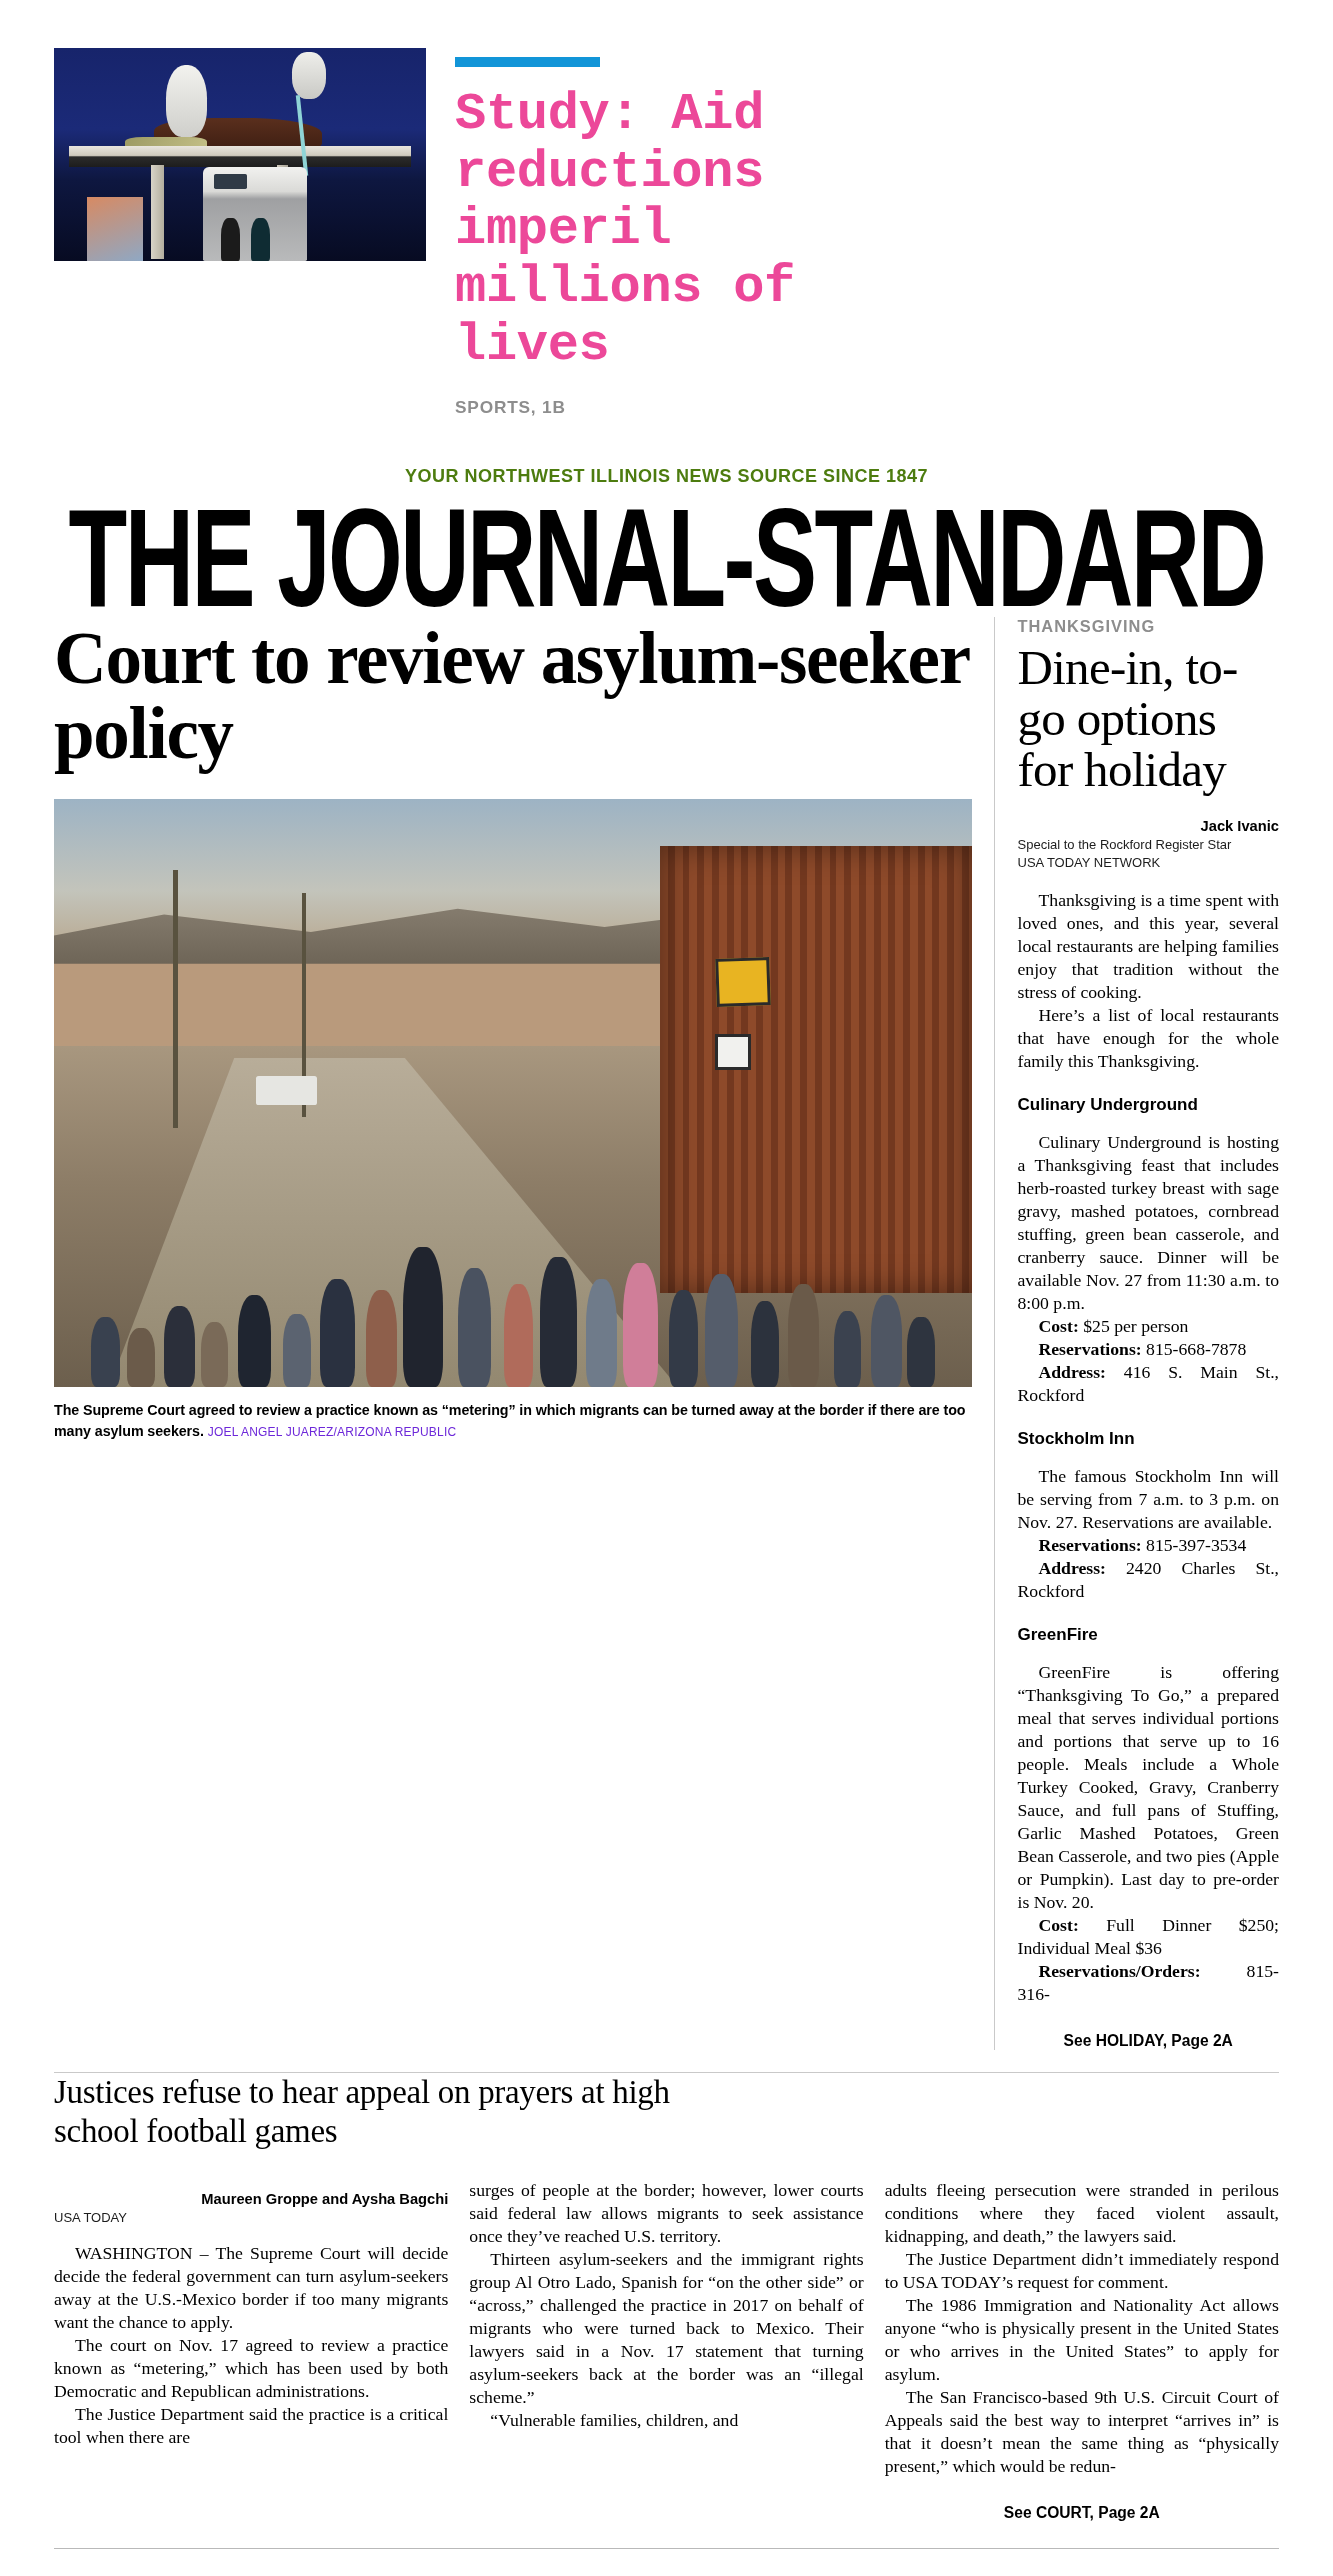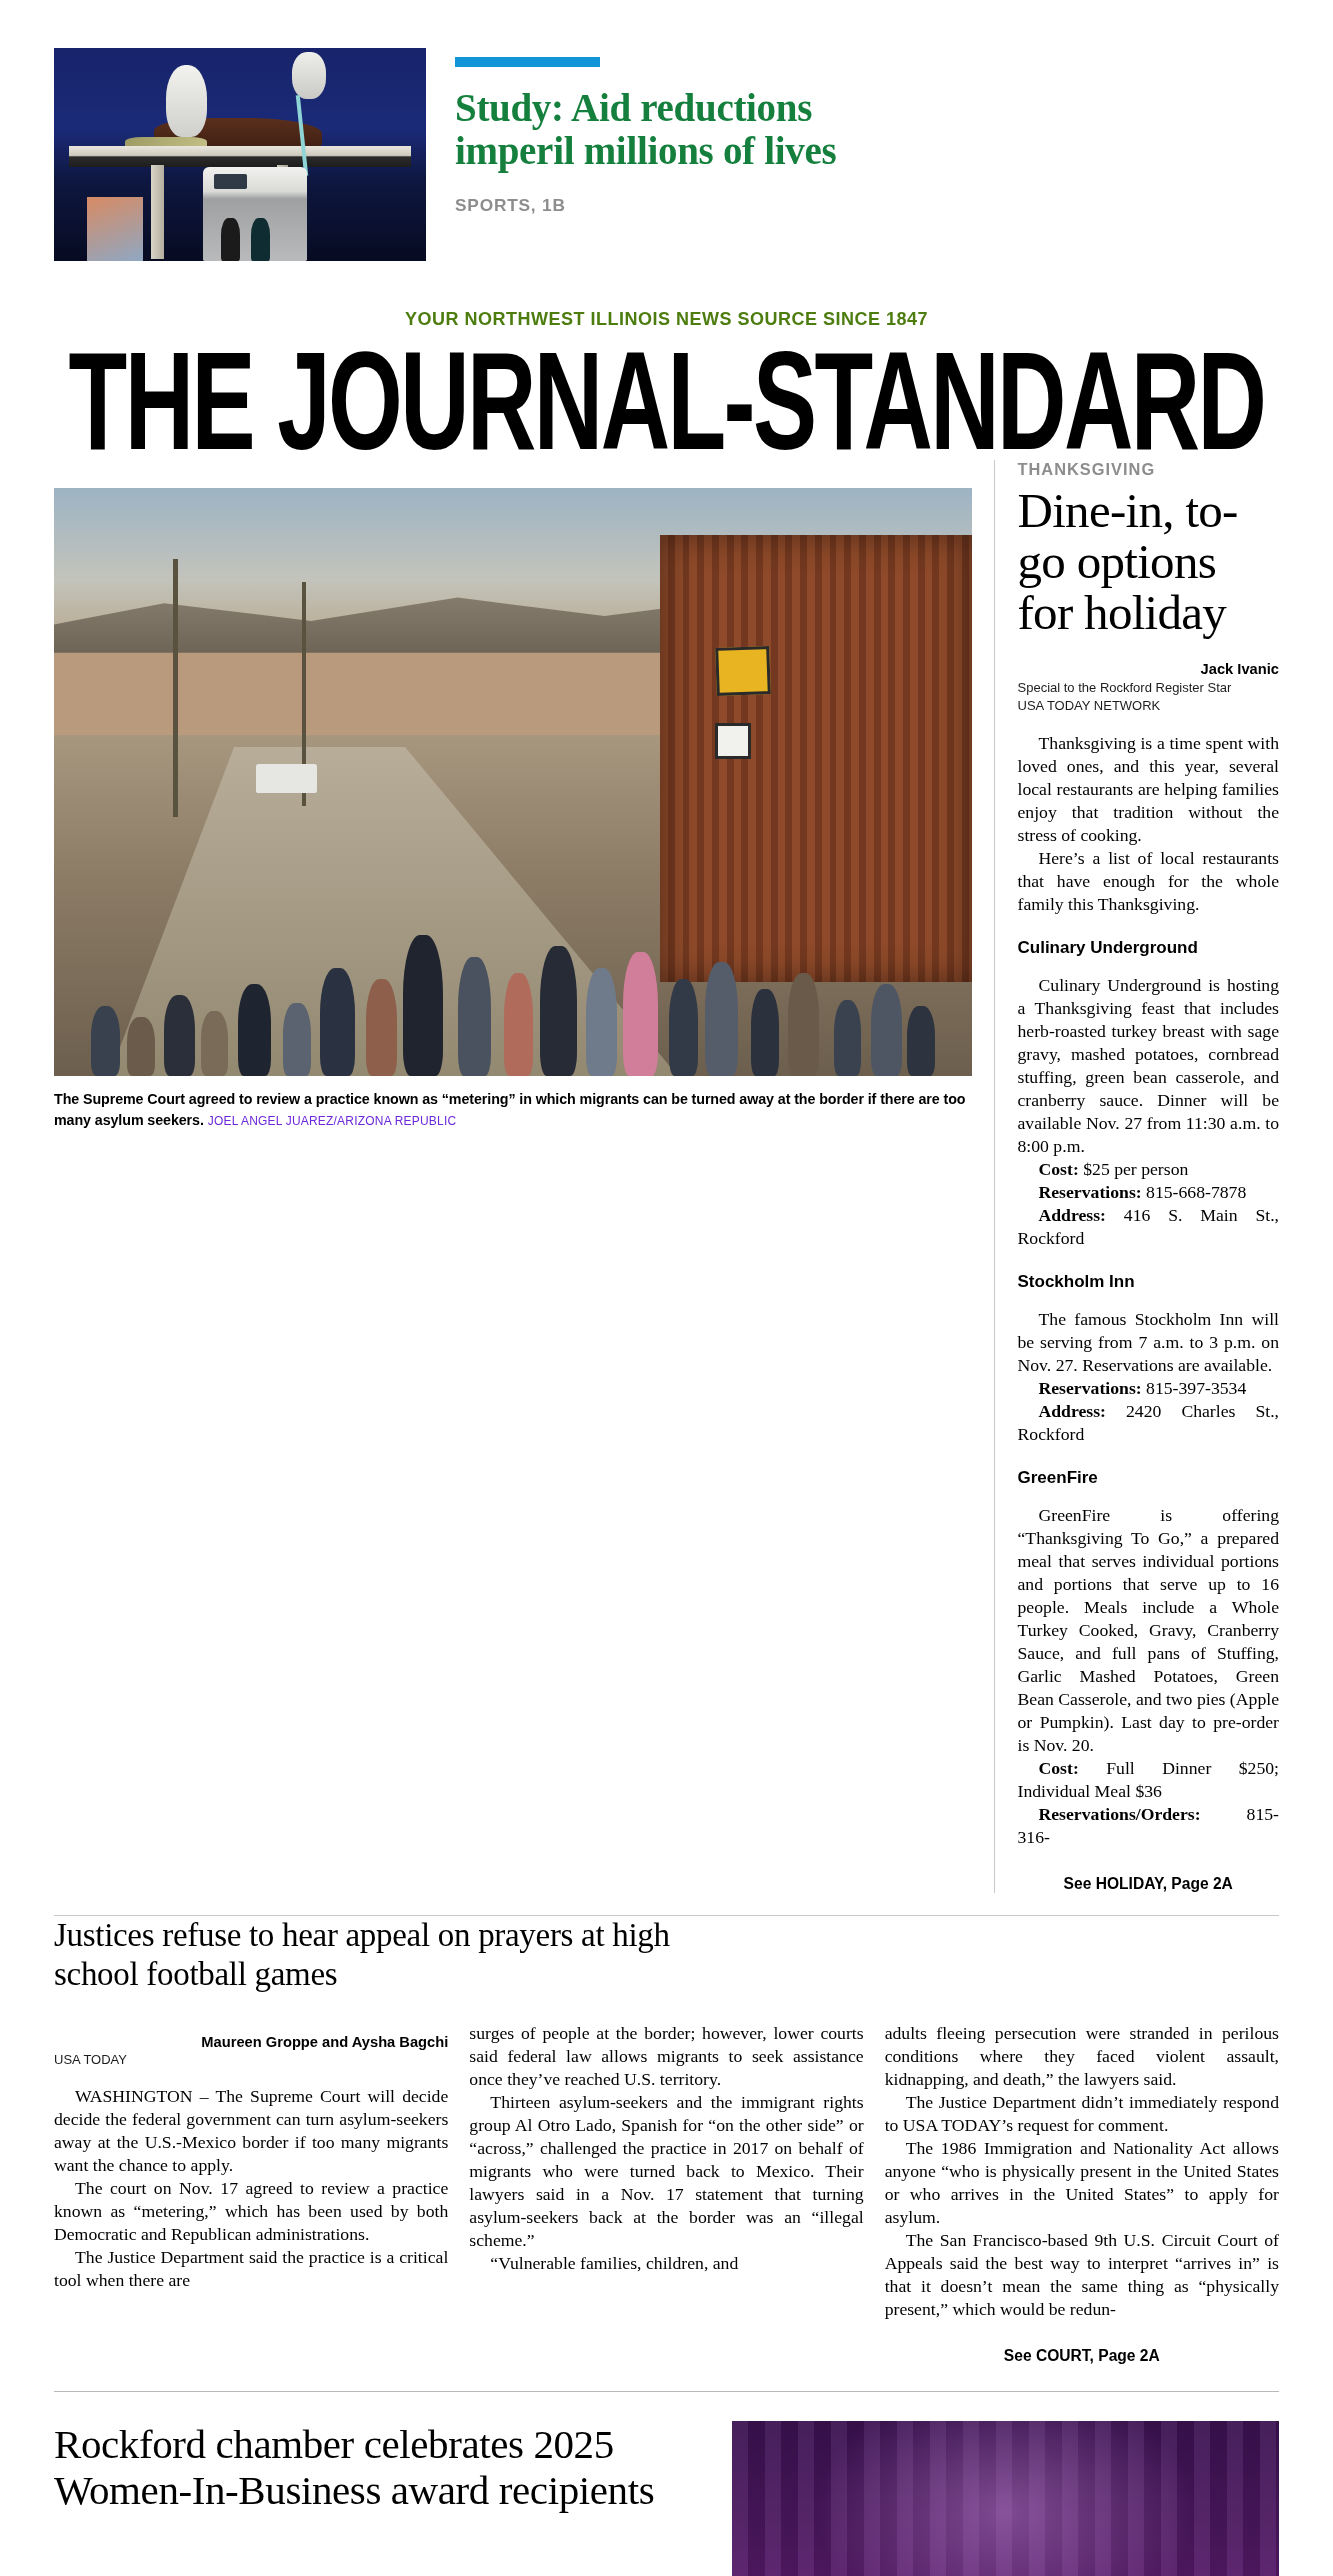"Study: Aid reductions imperil millions" .teaser-head { color: #15803d -> #ec4899; font-family: Liberation Serif, serif -> Liberation Mono, monospace; font-size: 39px -> 52px }
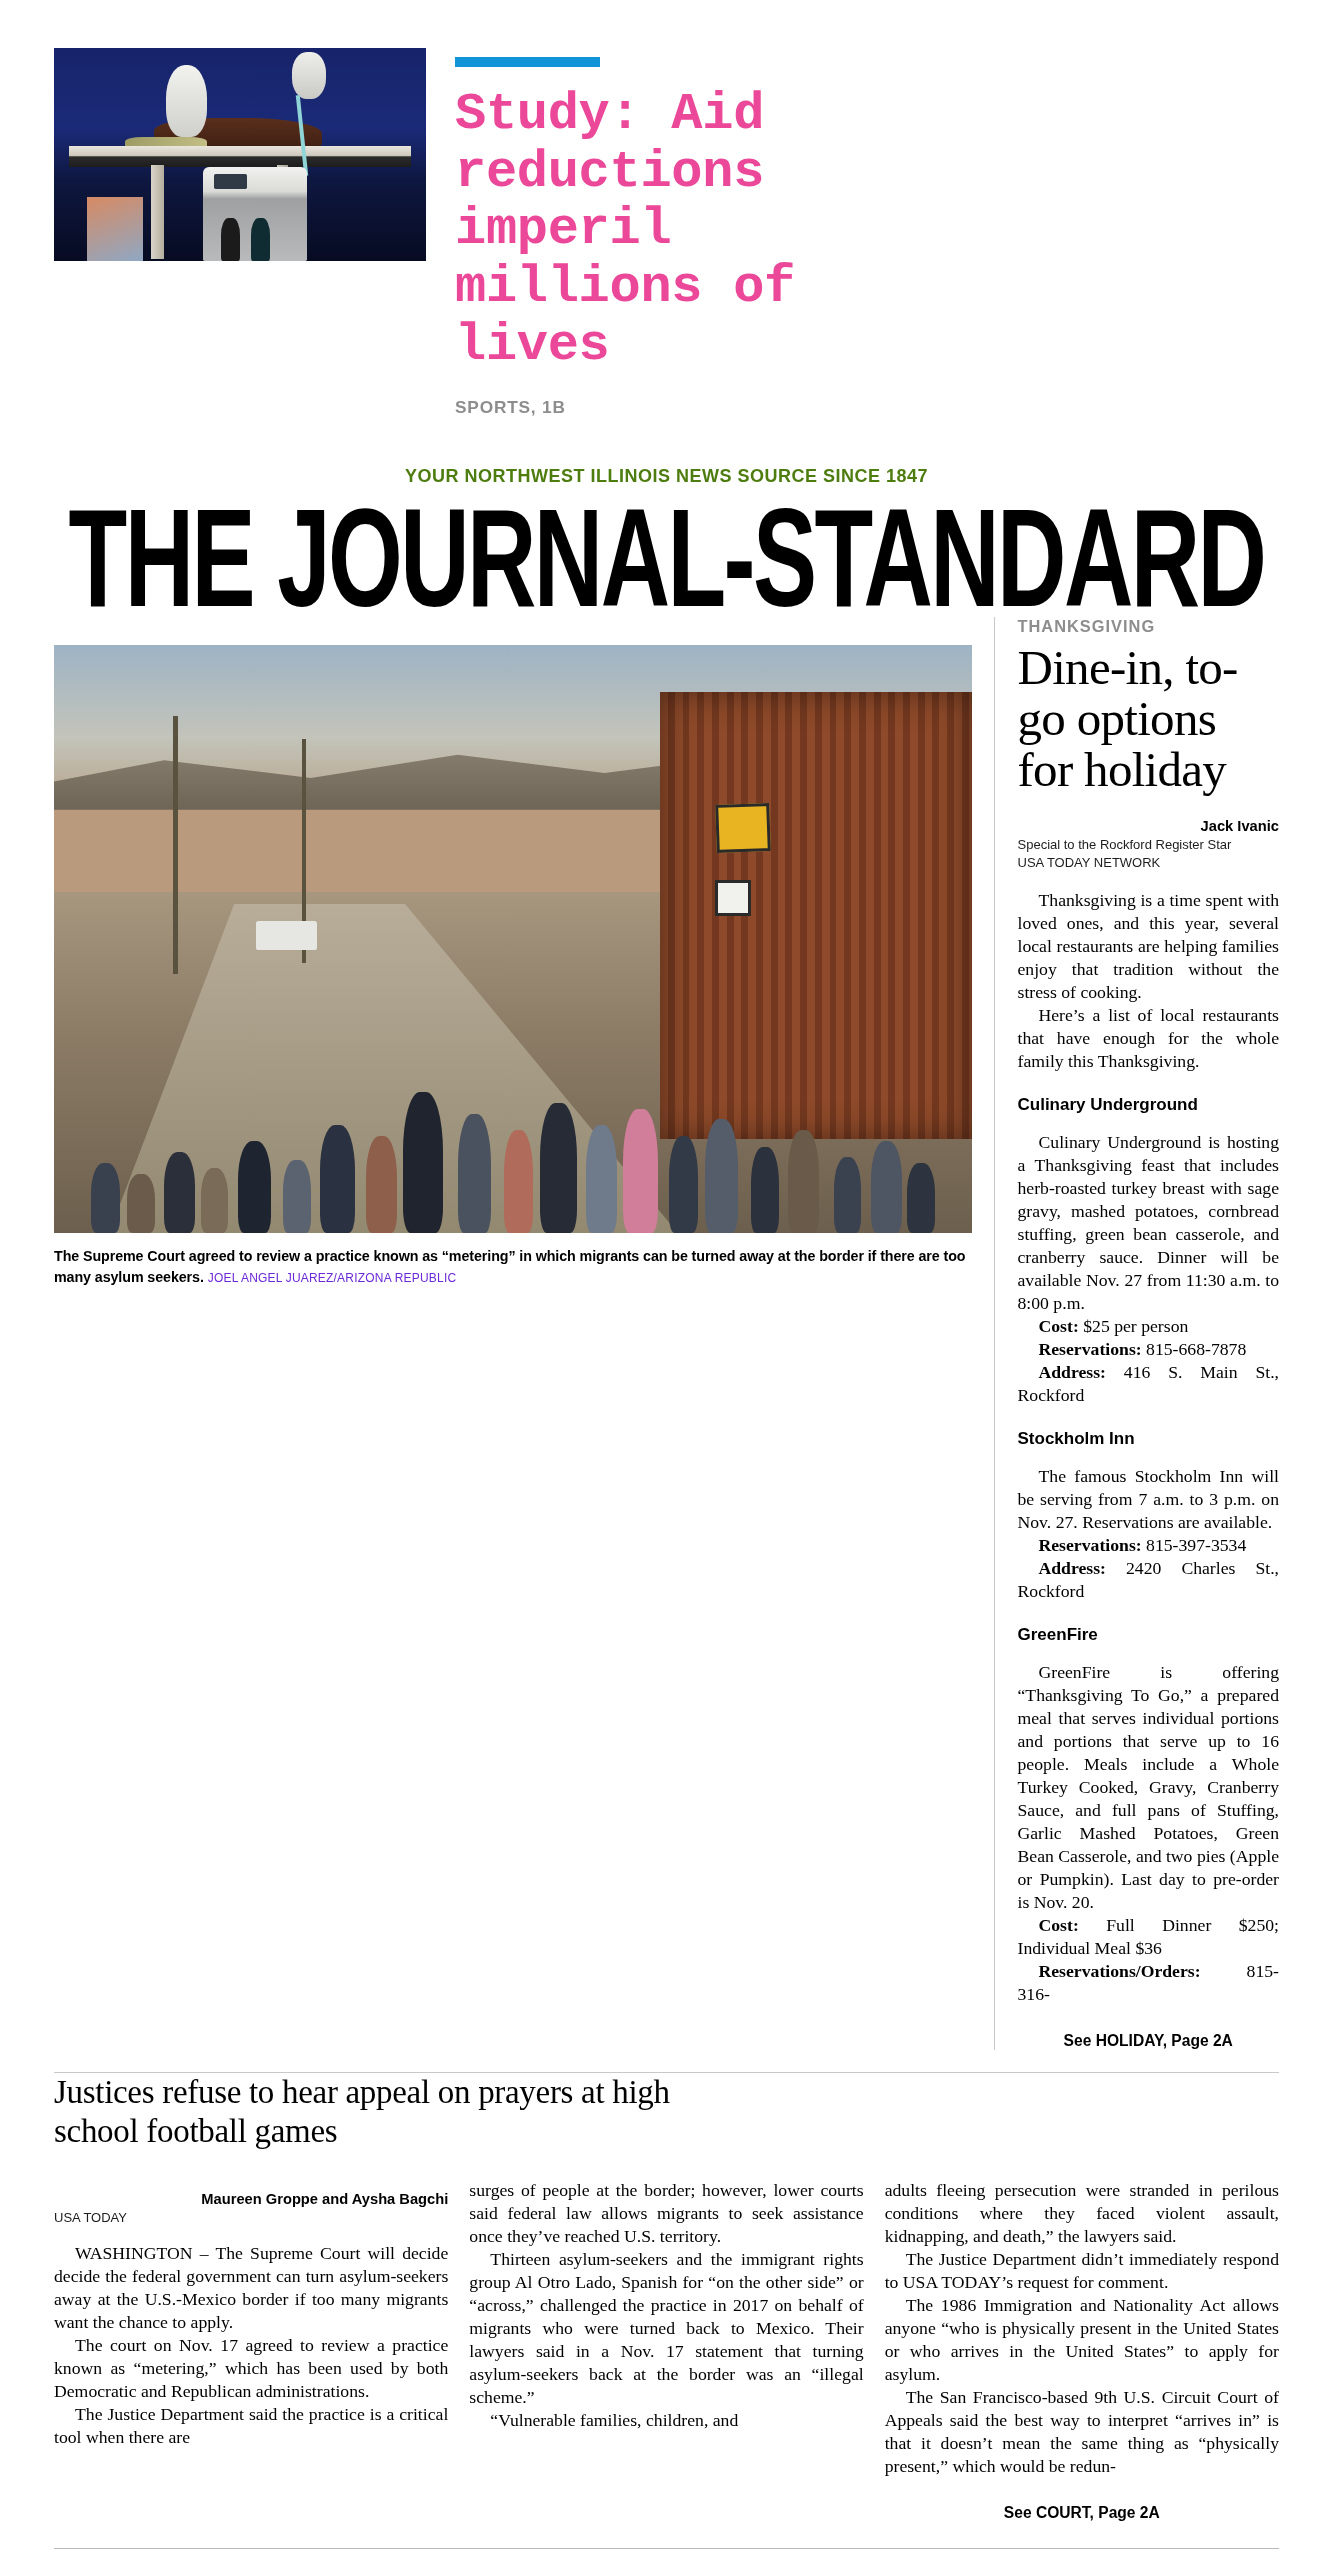"Court to review asylum-seeker policy" div.lead-head { html: none -> <div>Court to review asylum-seeker policy</div> }
